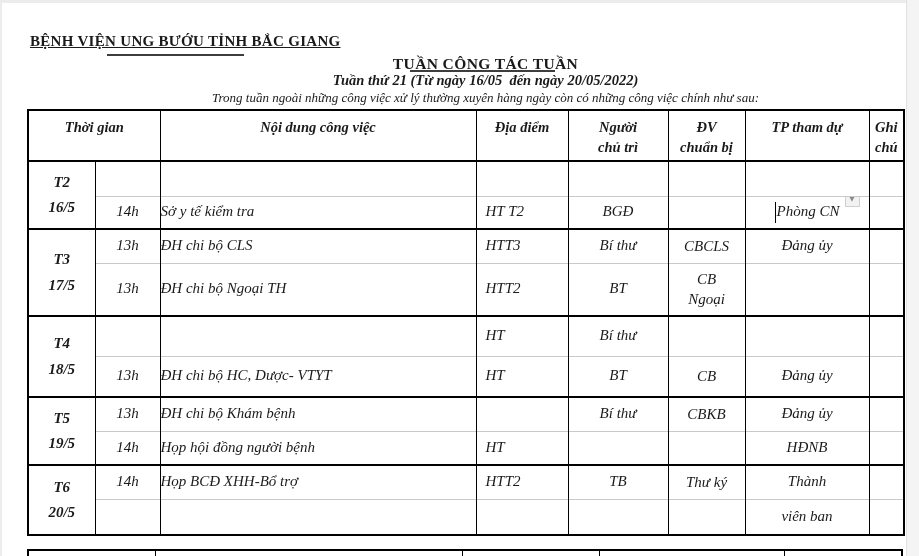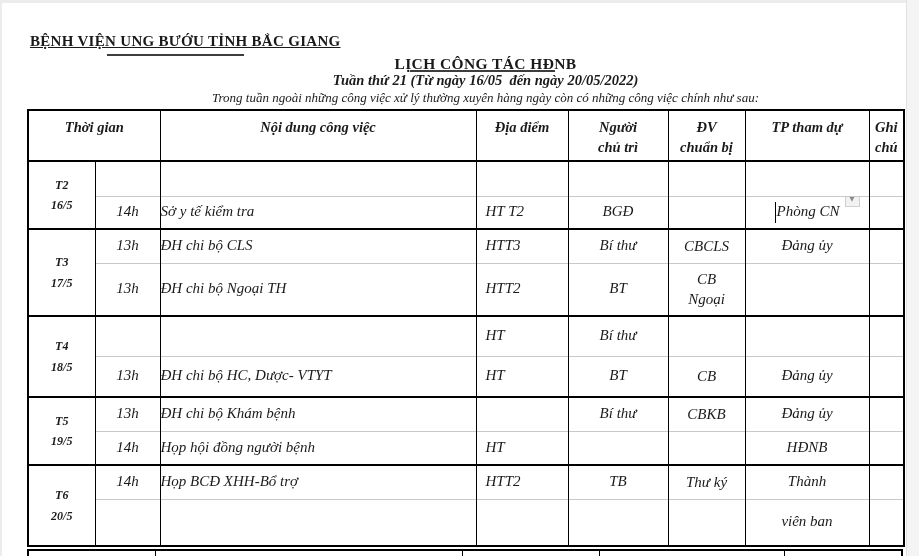"LỊCH CÔNG TÁC HĐNB" div.hcenter { text: LỊCH CÔNG TÁC HĐNB -> TUẦN CÔNG TÁC TUẦN }
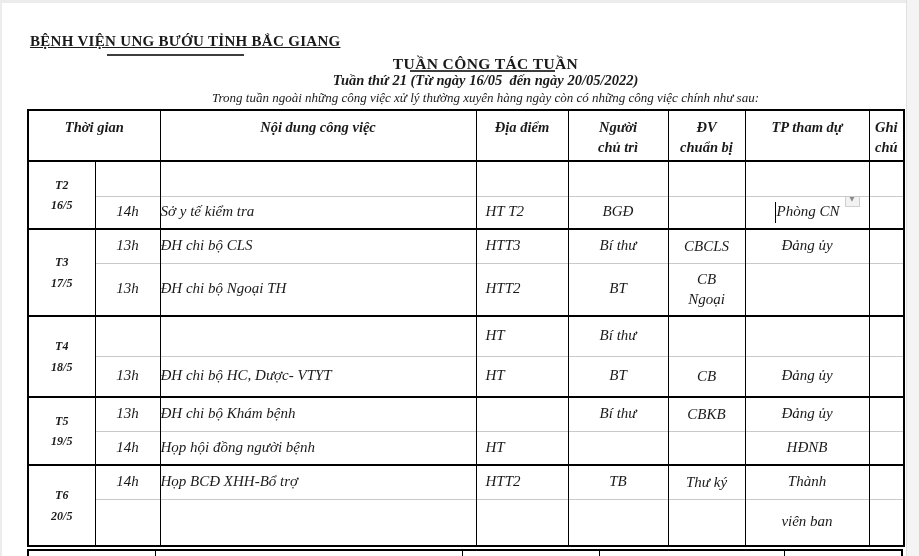"T2" td.c-day { font-size: 12px -> 15px }
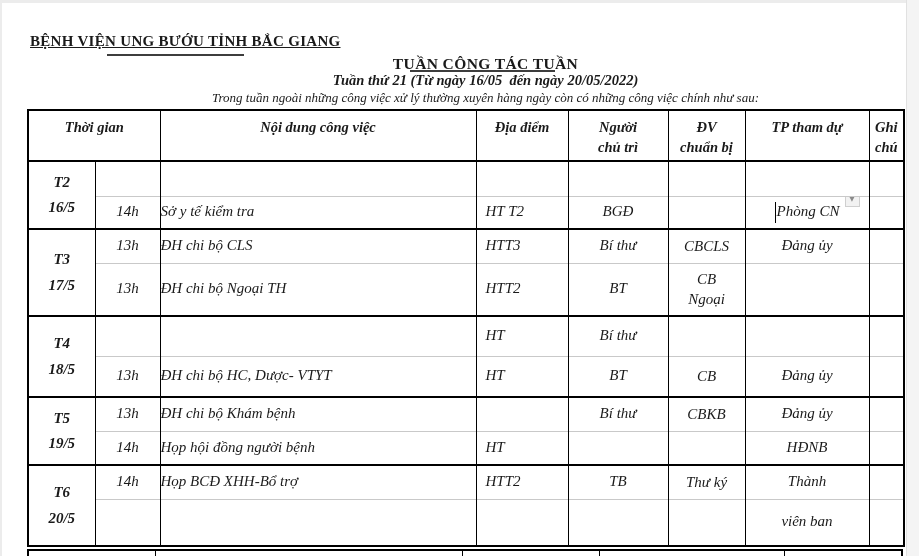"viên ban" tr.ss { height: 47px -> 36px }
